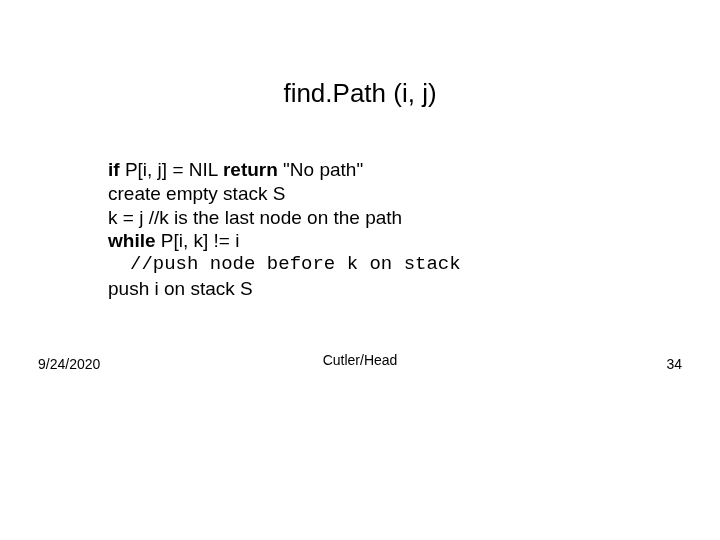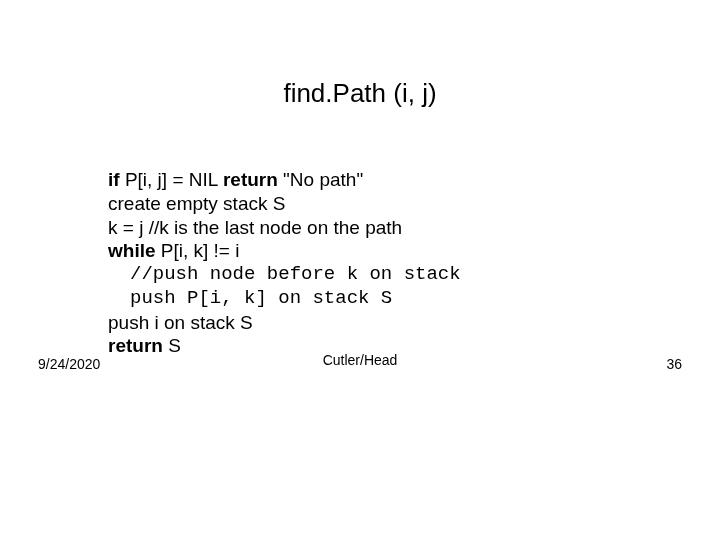"if P[i, j] = NIL" .body { top: 168px -> 158px }
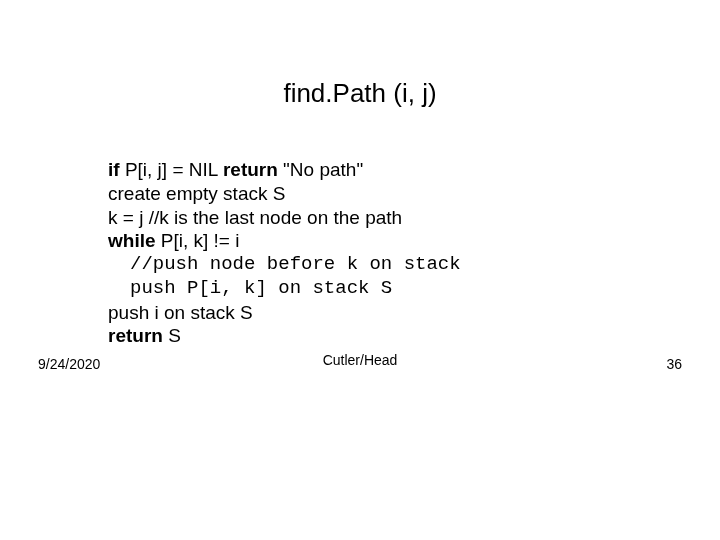"push P[i, k] on stack" div.line { html: <div><span>push P[i, k] on stack S</span></div> -> none }
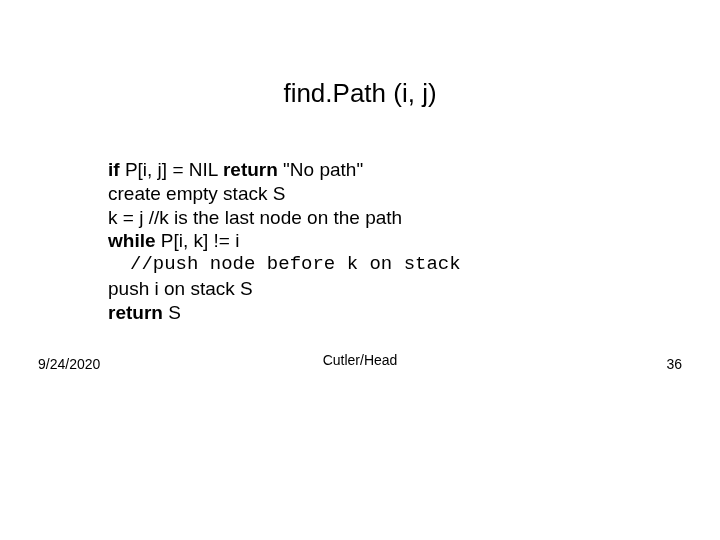"return S" div.line { html: <div><span>return </span><span>S</span></div> -> none }
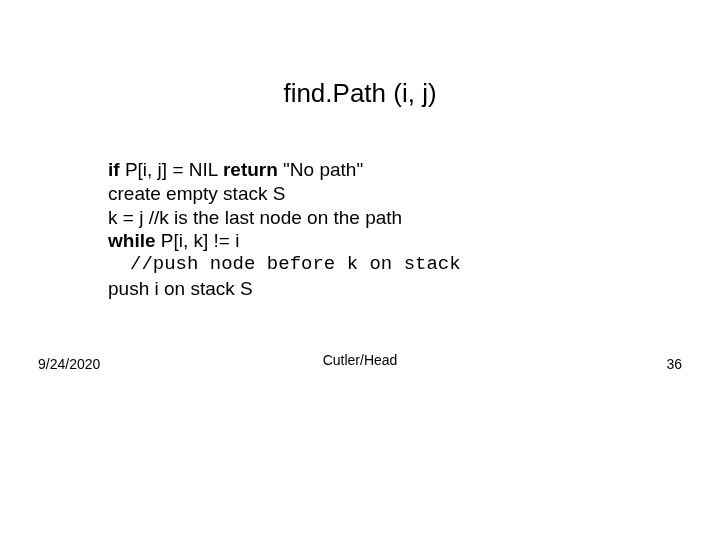"36" span.pagenum { text: 36 -> 34 }
